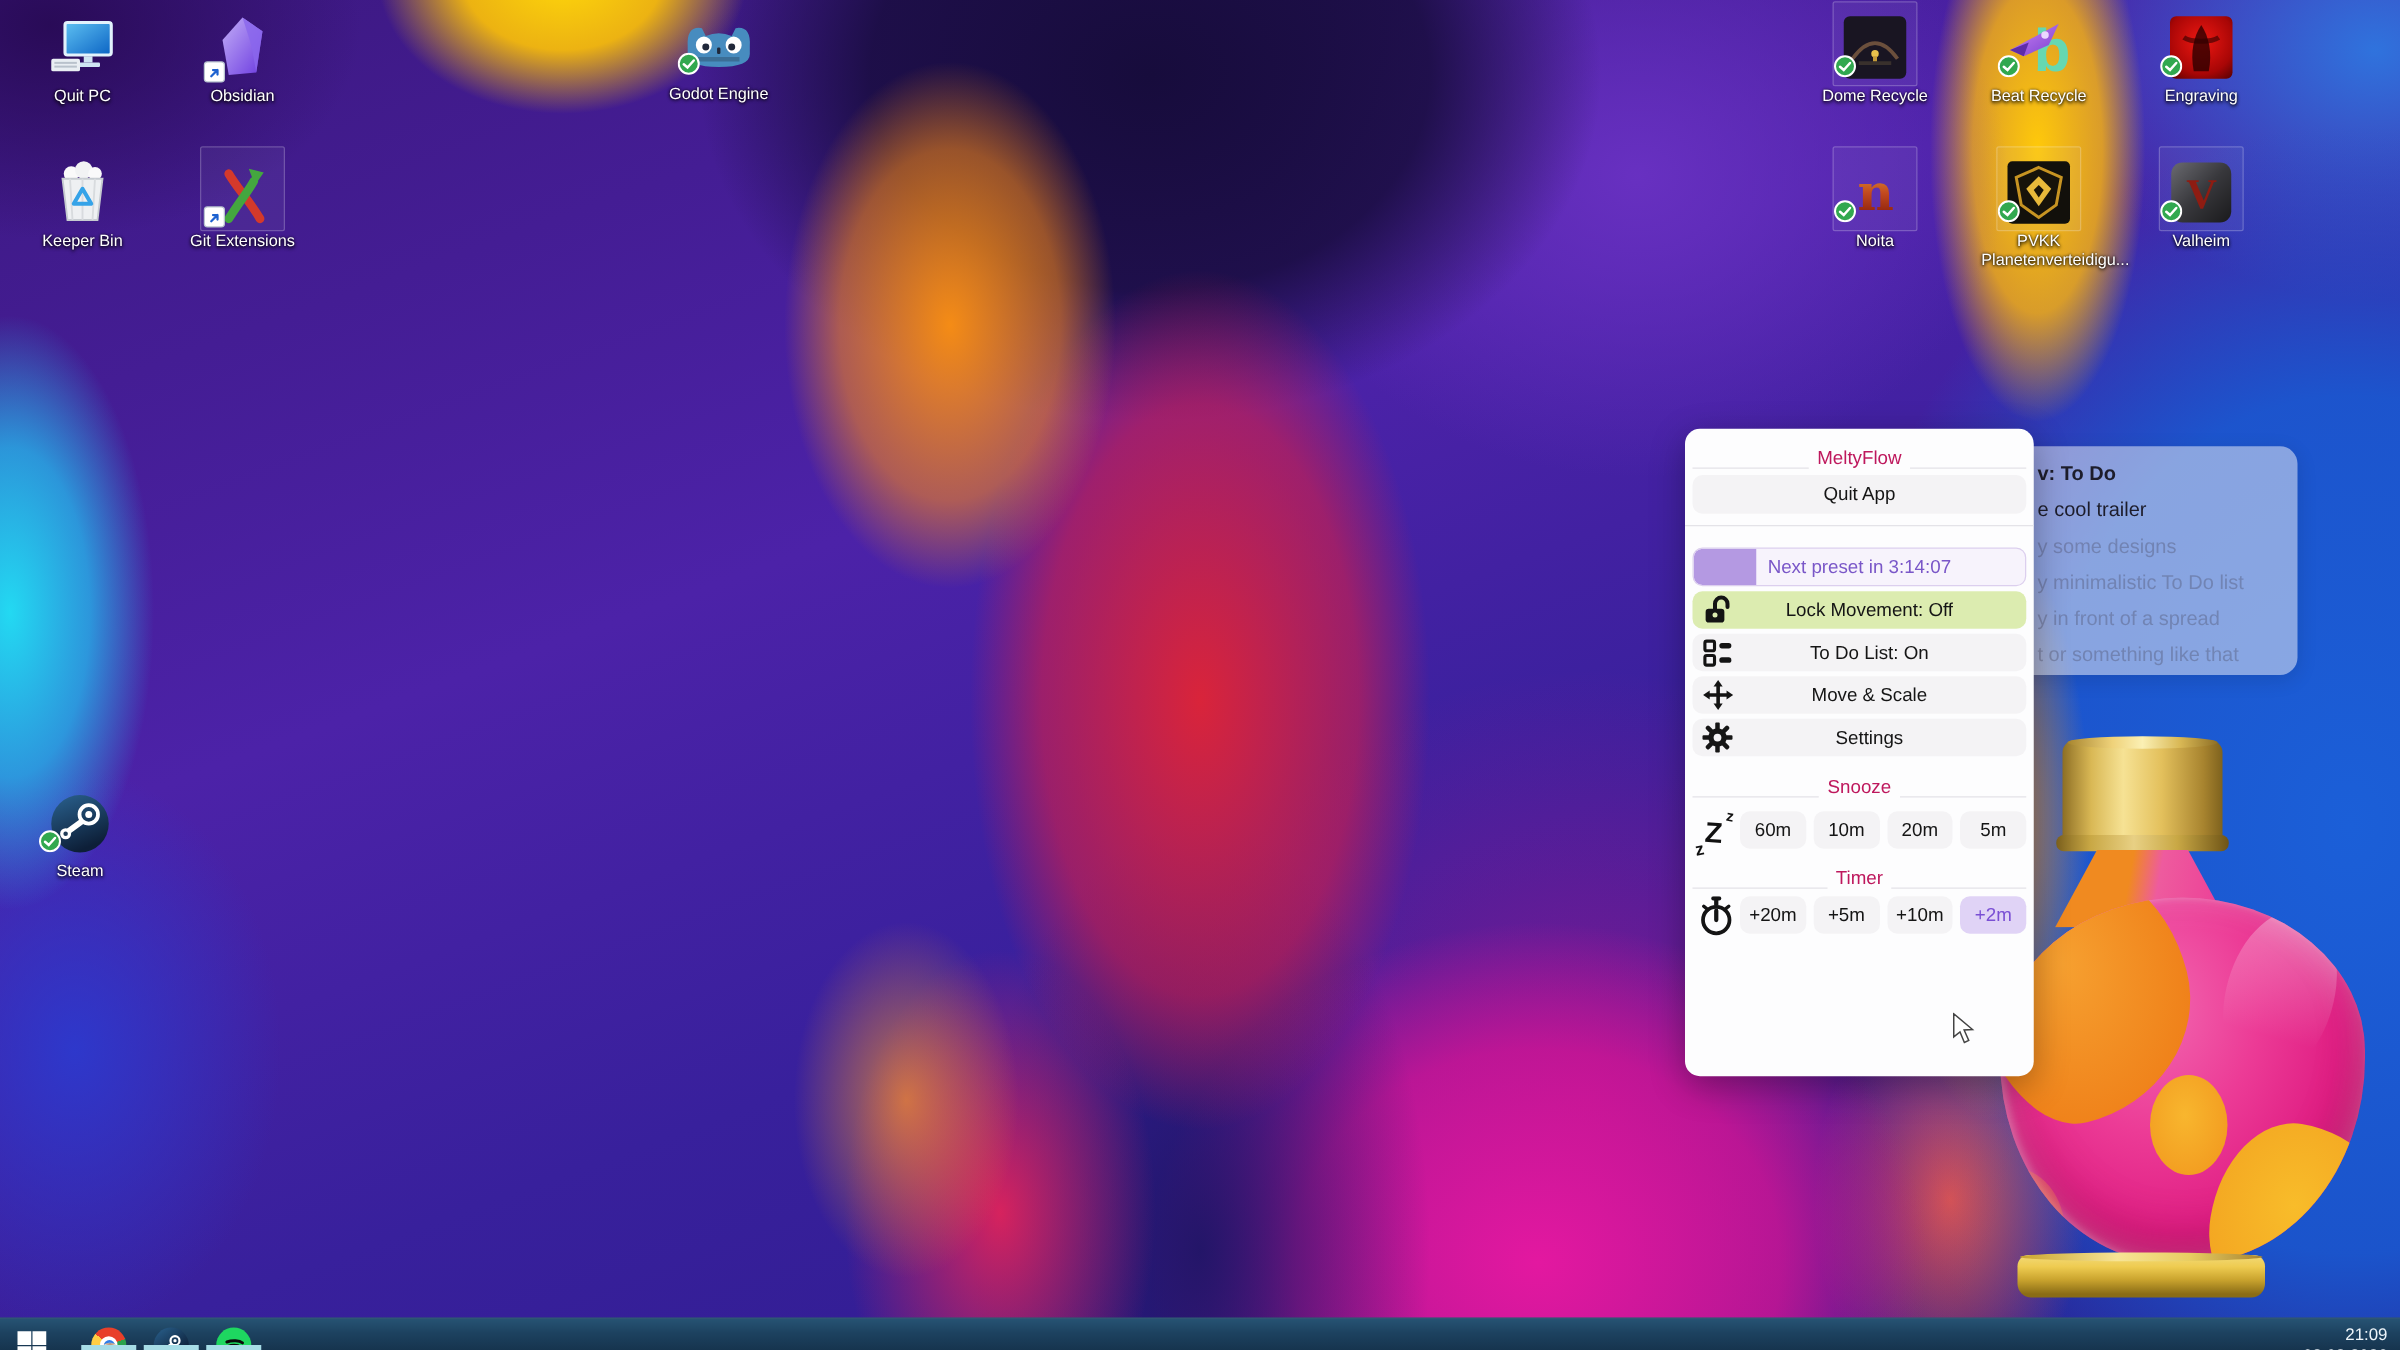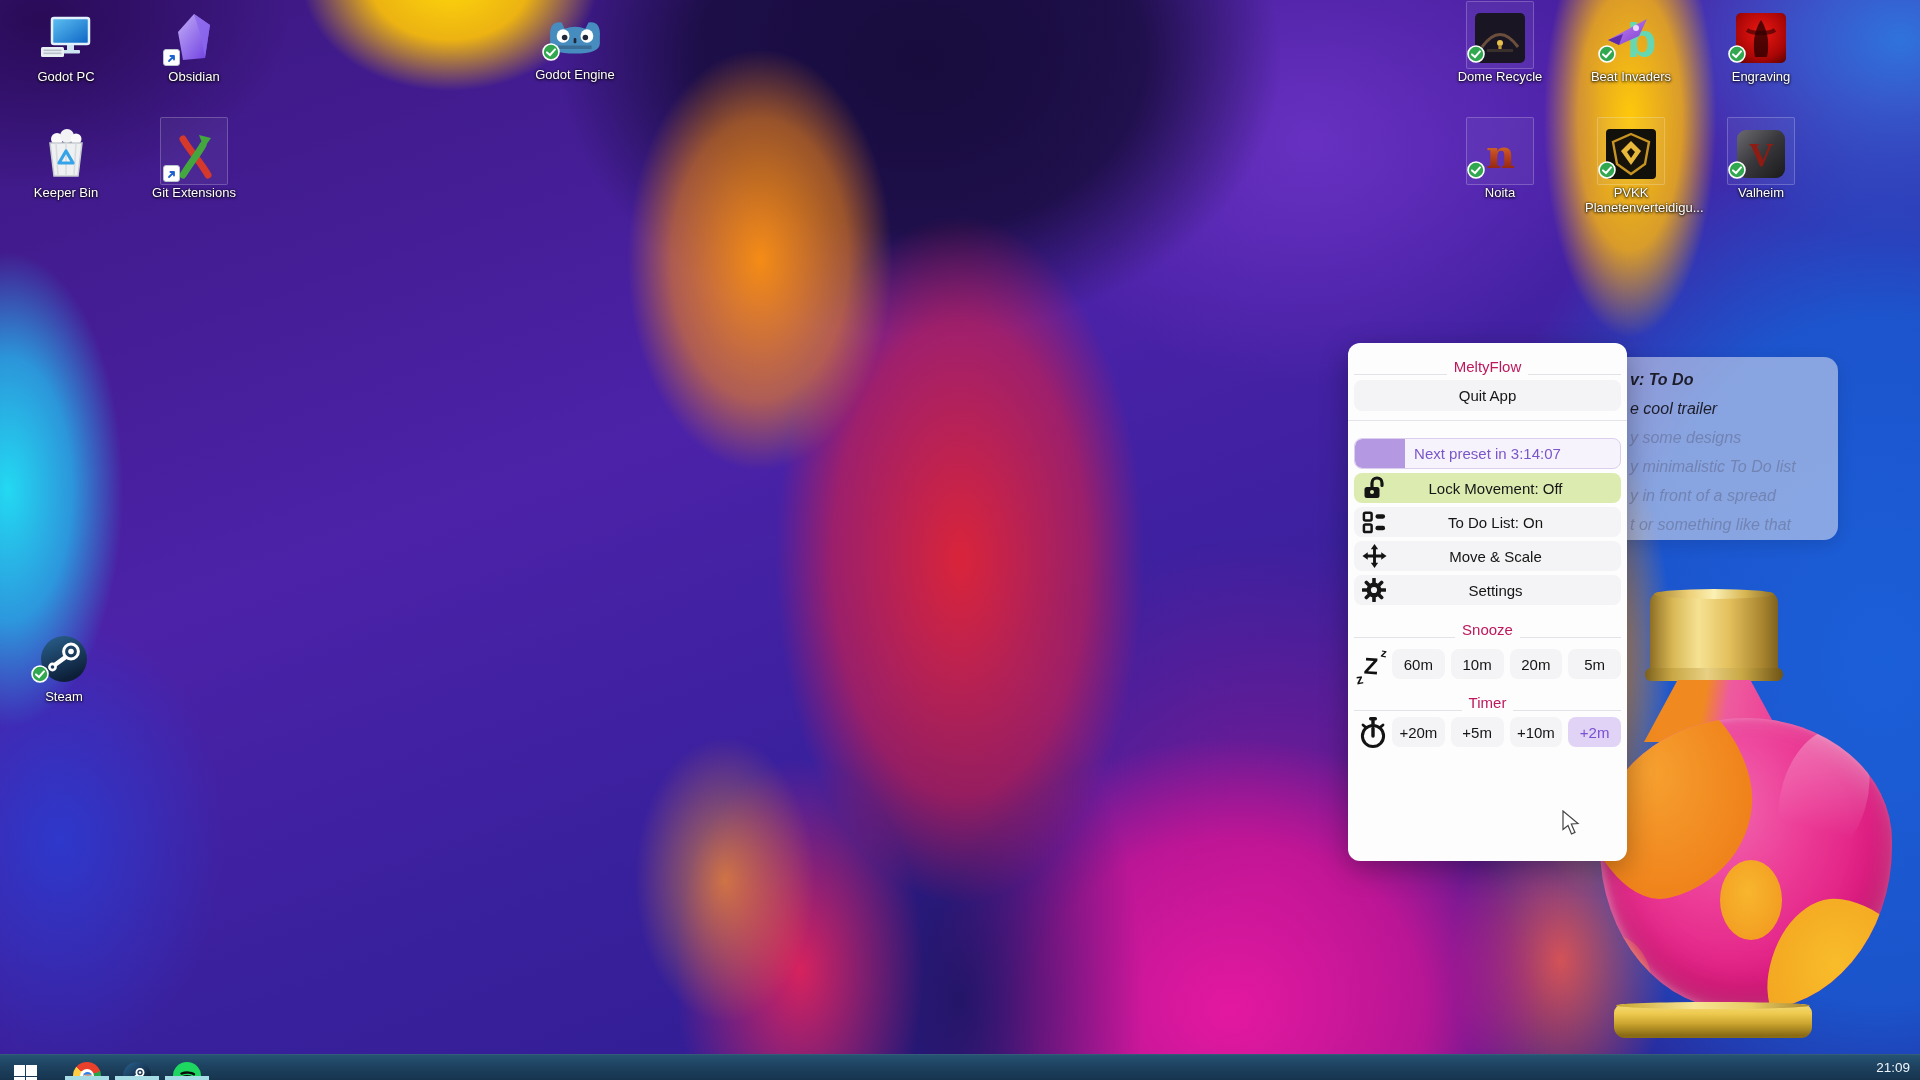"Godot PC" div.lbl { text: Godot -> Quit }
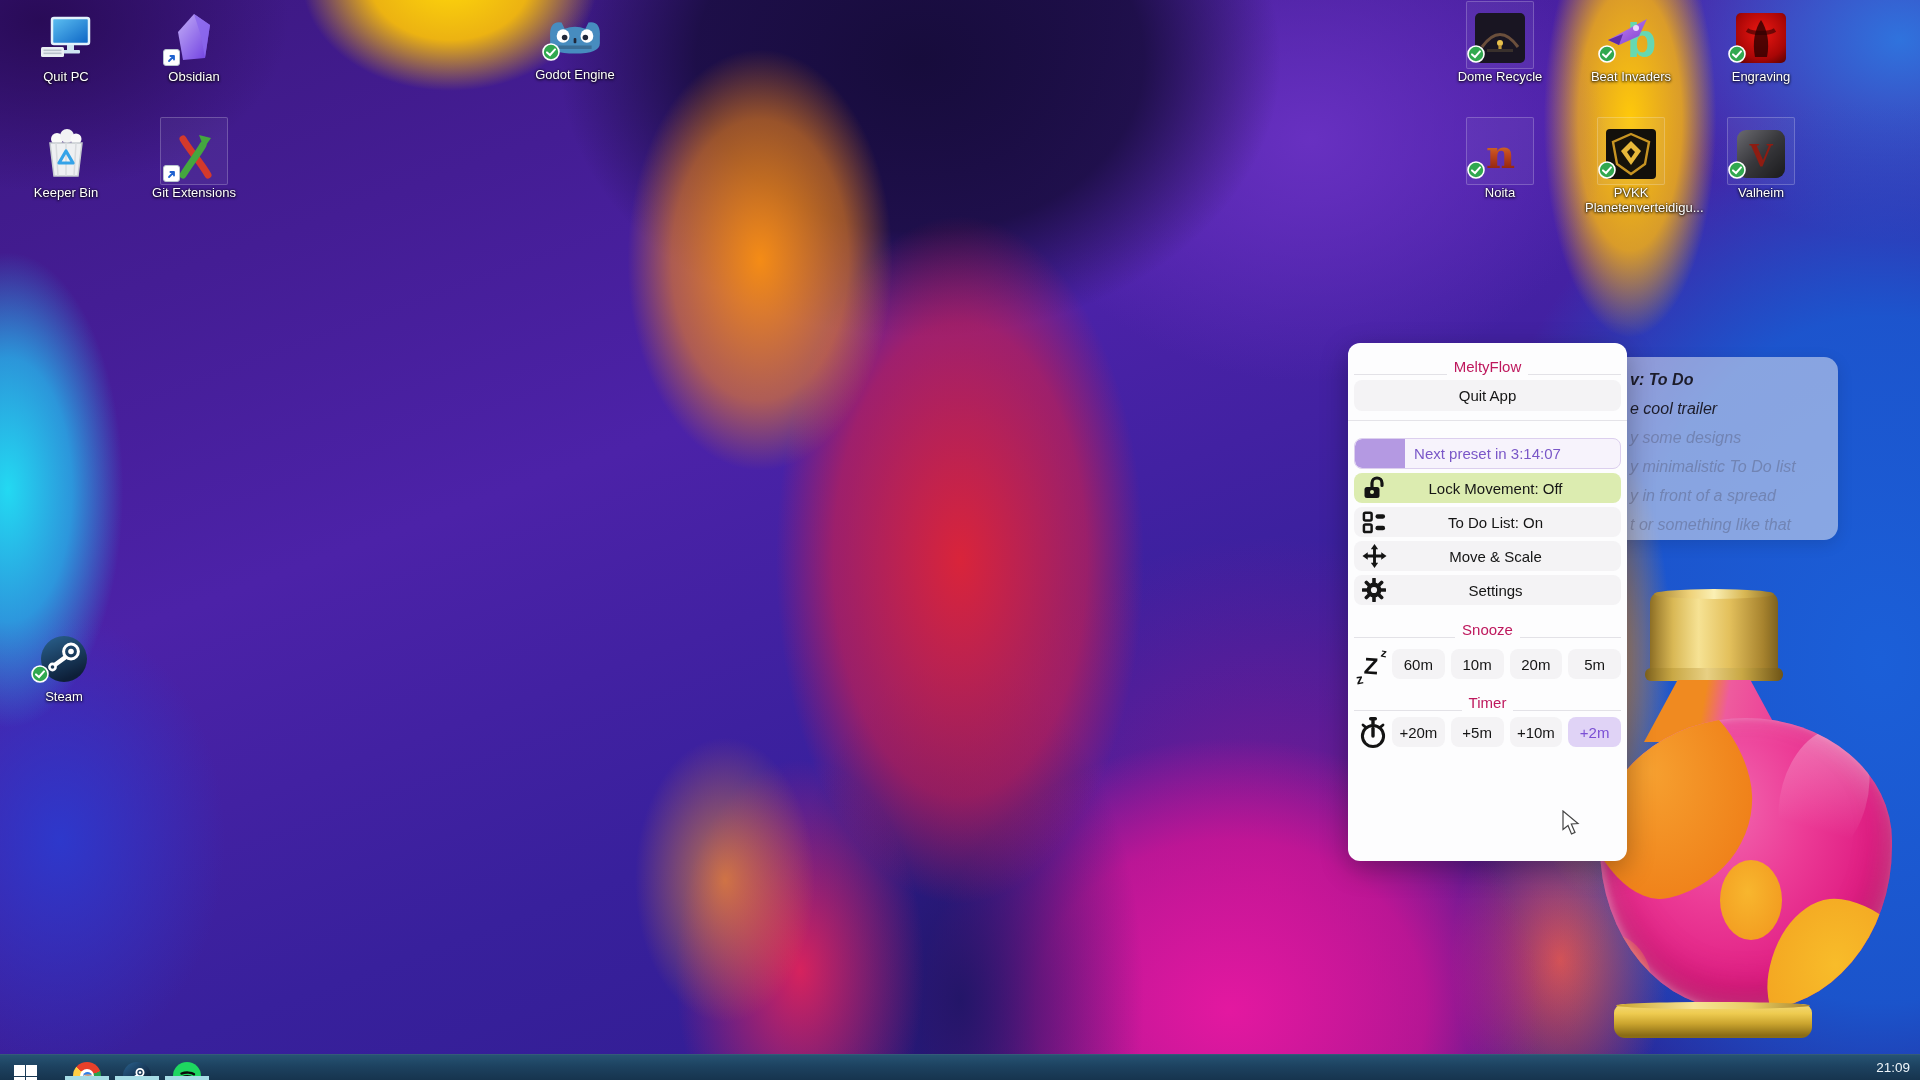"Beat Invaders" div.lbl { text: Invaders -> Recycle }
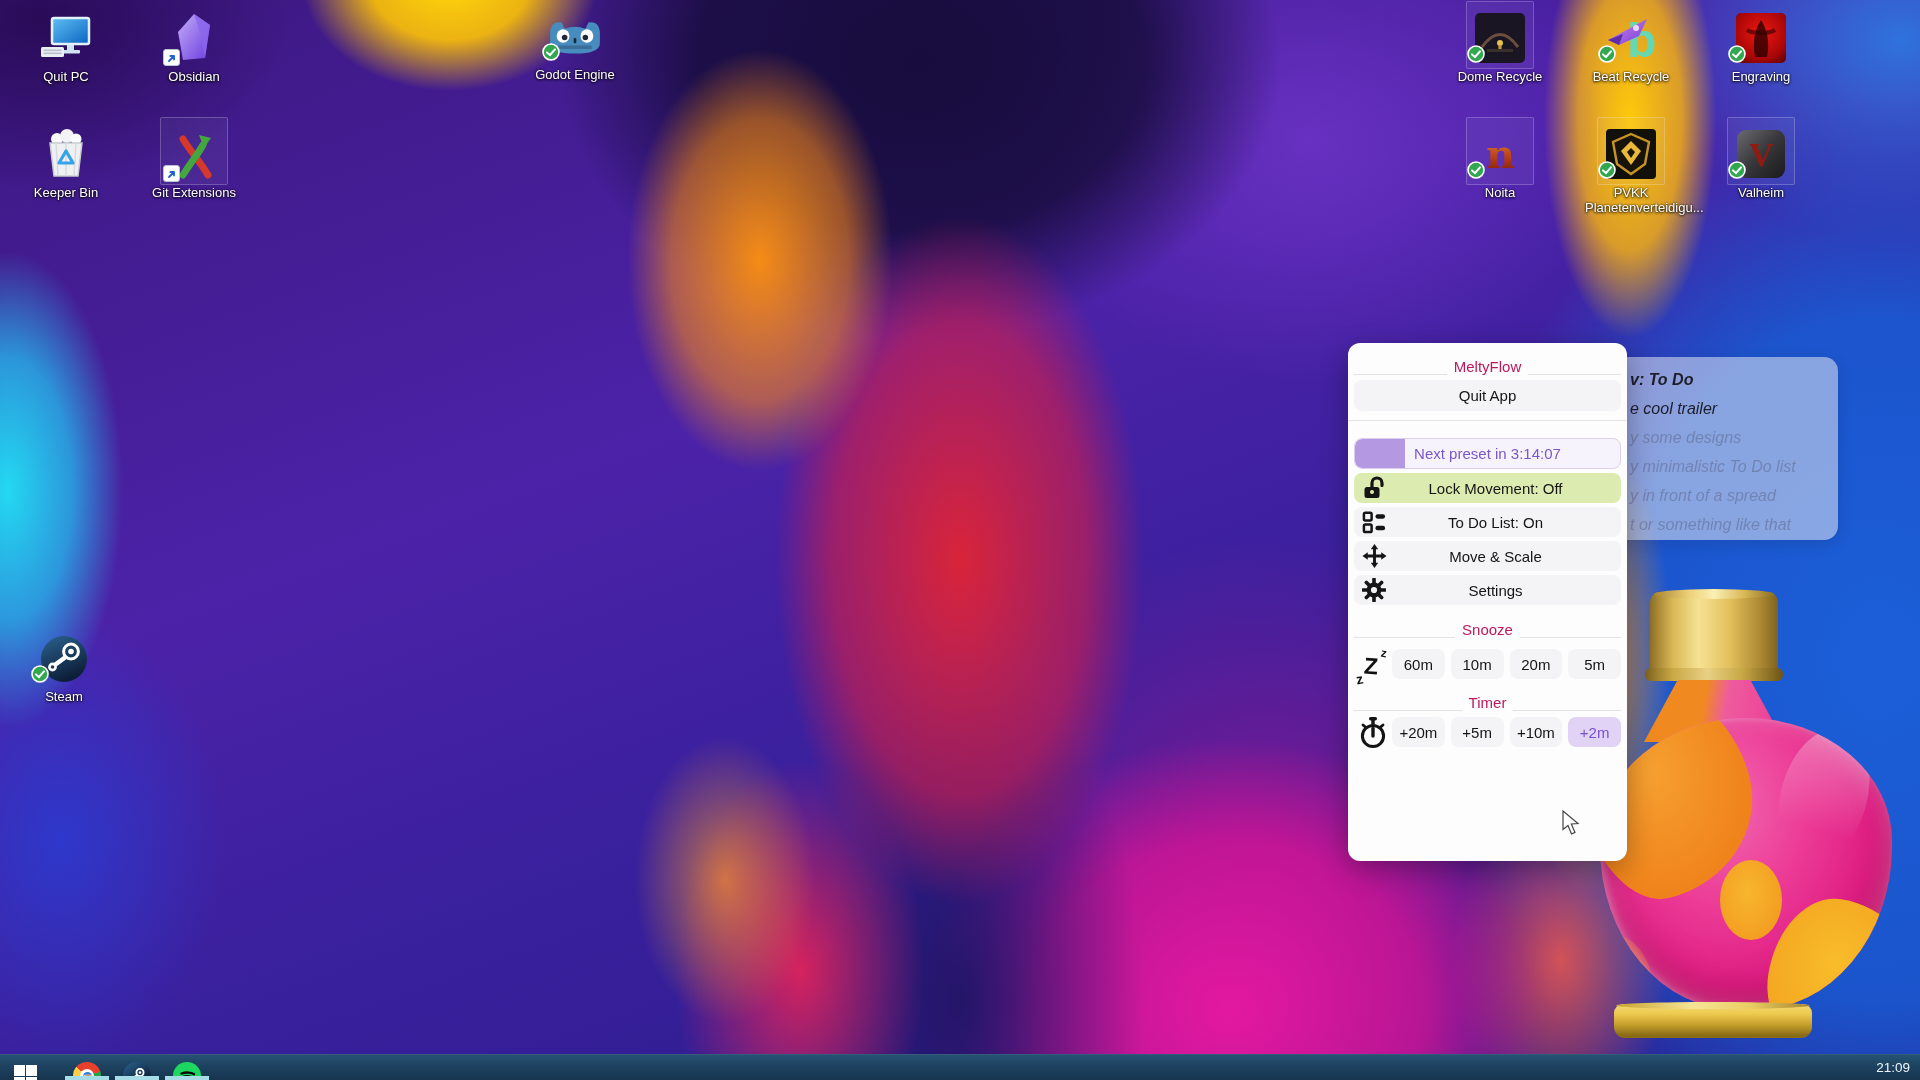"v: To Do" .todo { font-style: italic -> none }
